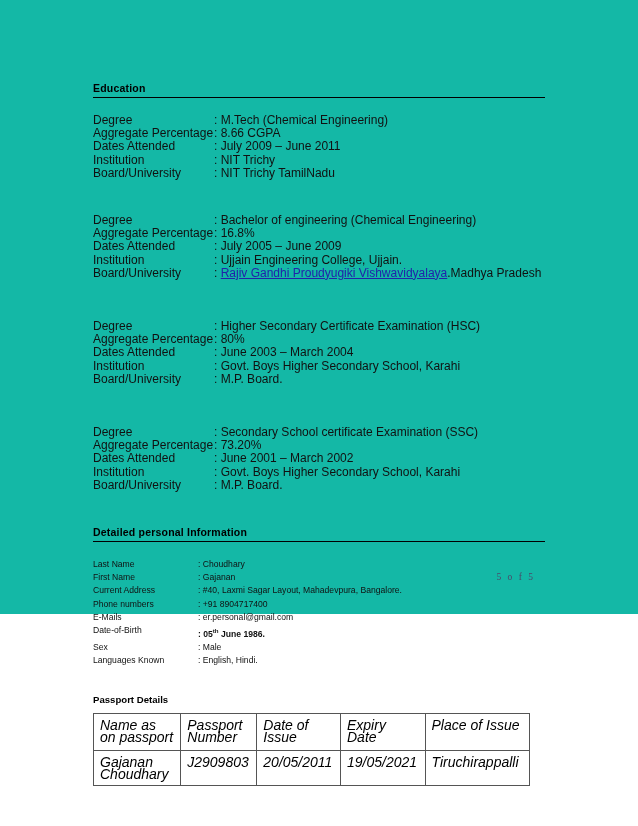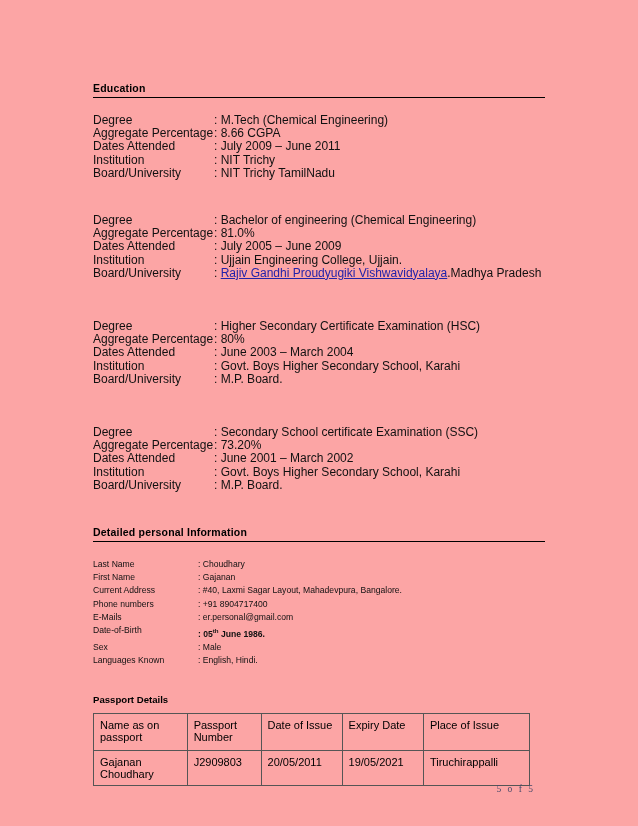"Education" .page { background: #fca5a5 -> #14b8a6; height: 826px -> 614px }
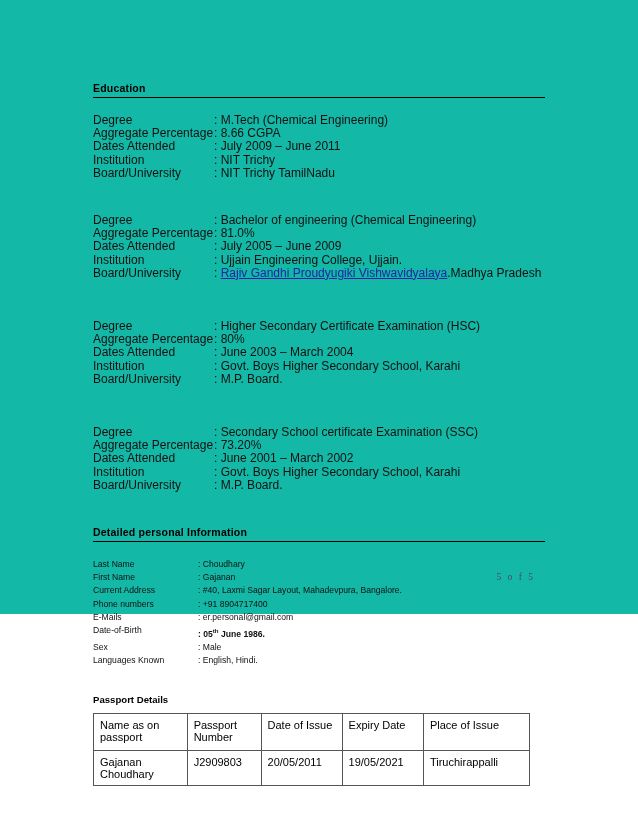": 81.0%" span.edu-value { text: 81.0% -> 16.8% }
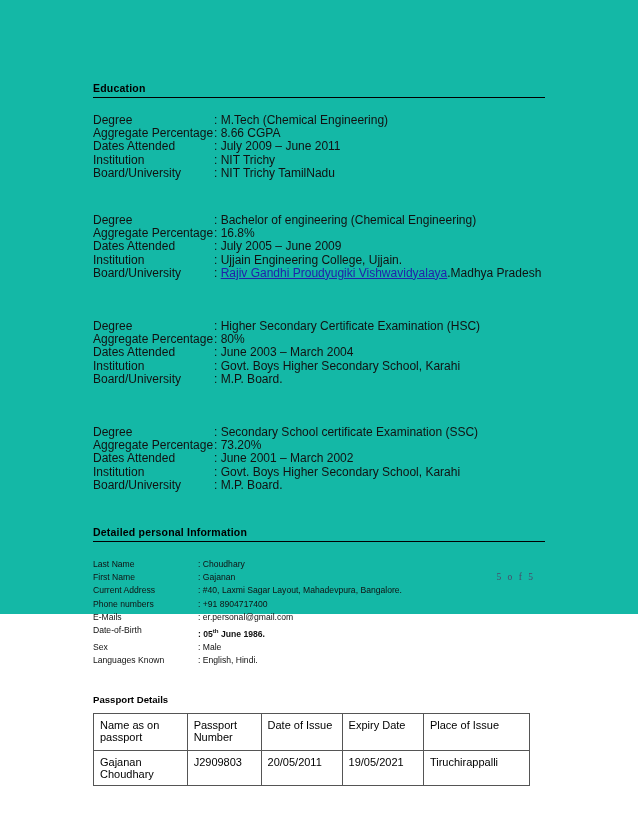"Name as on passport" table.passport { font-size: 11px -> 14px; font-style: none -> italic }
